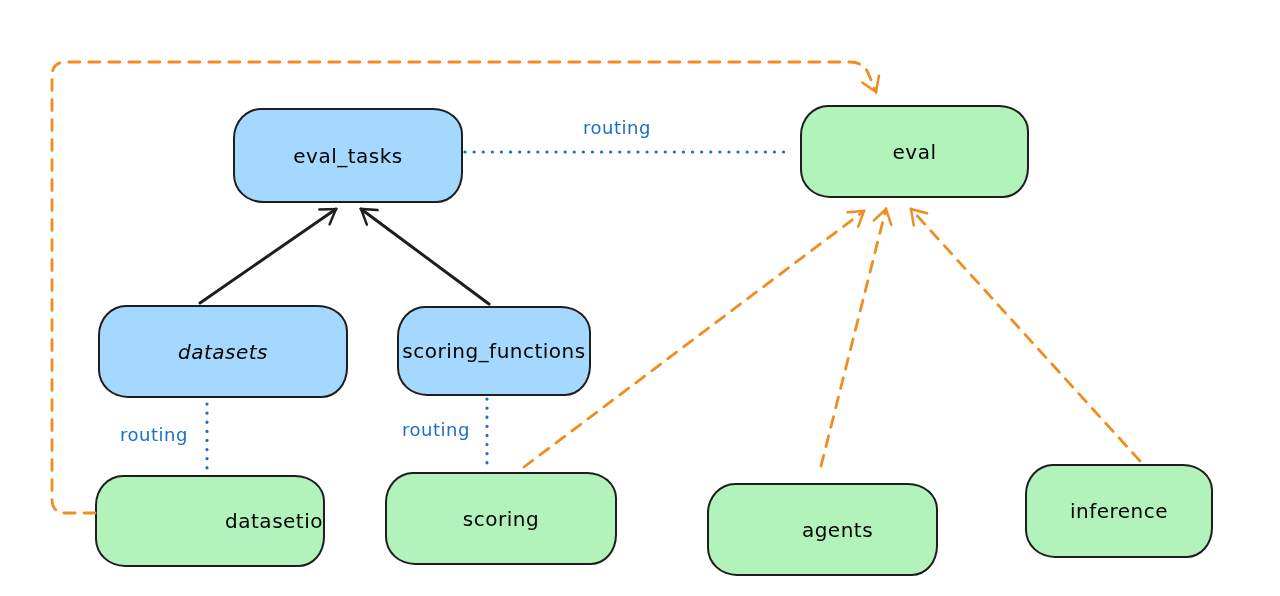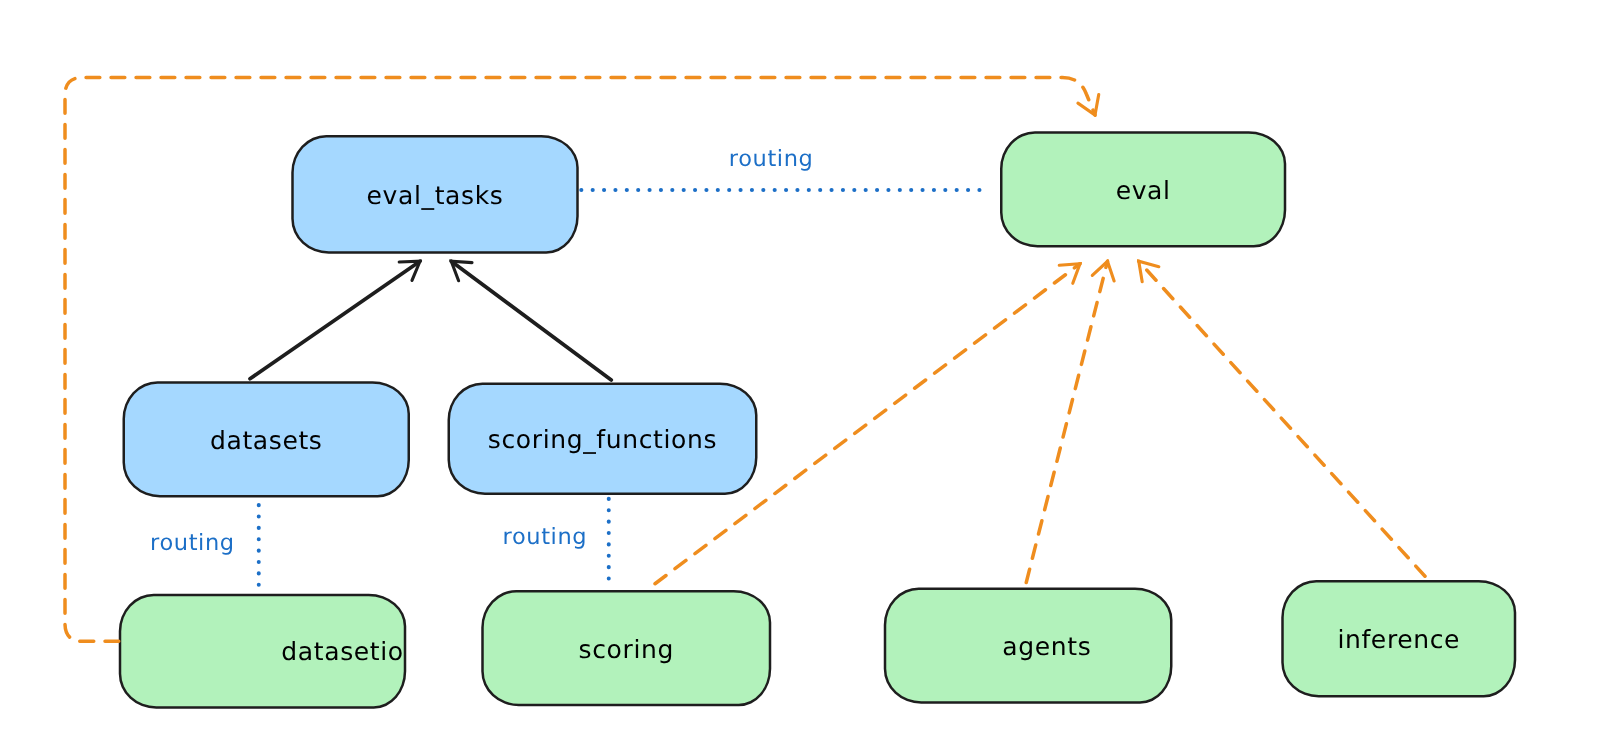"datasets" .n-datasets { font-style: none -> italic; width: 230px -> 250px }
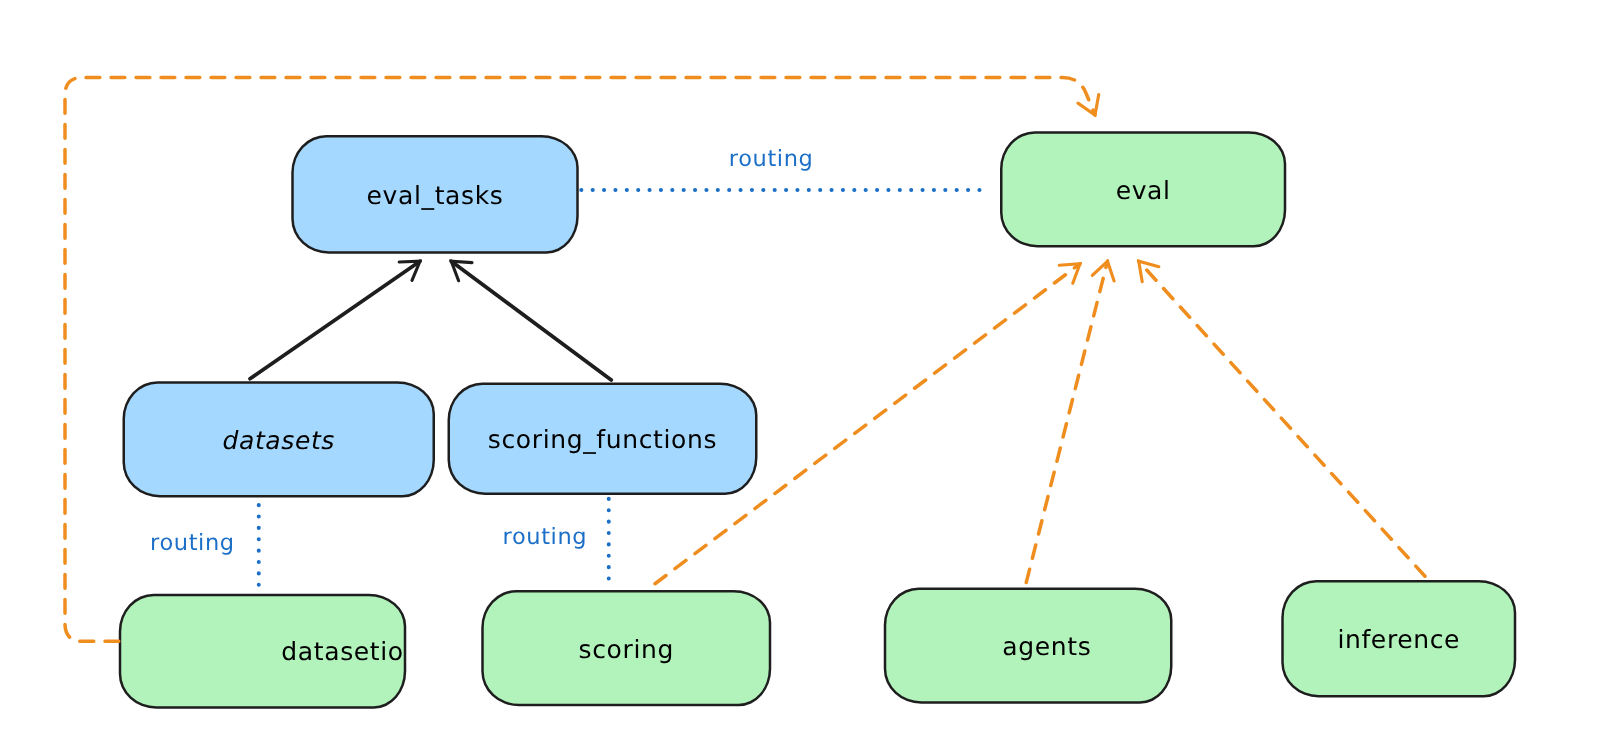"scoring_functions" .n-scoring-functions { left: 358px -> 397px; width: 248px -> 194px }
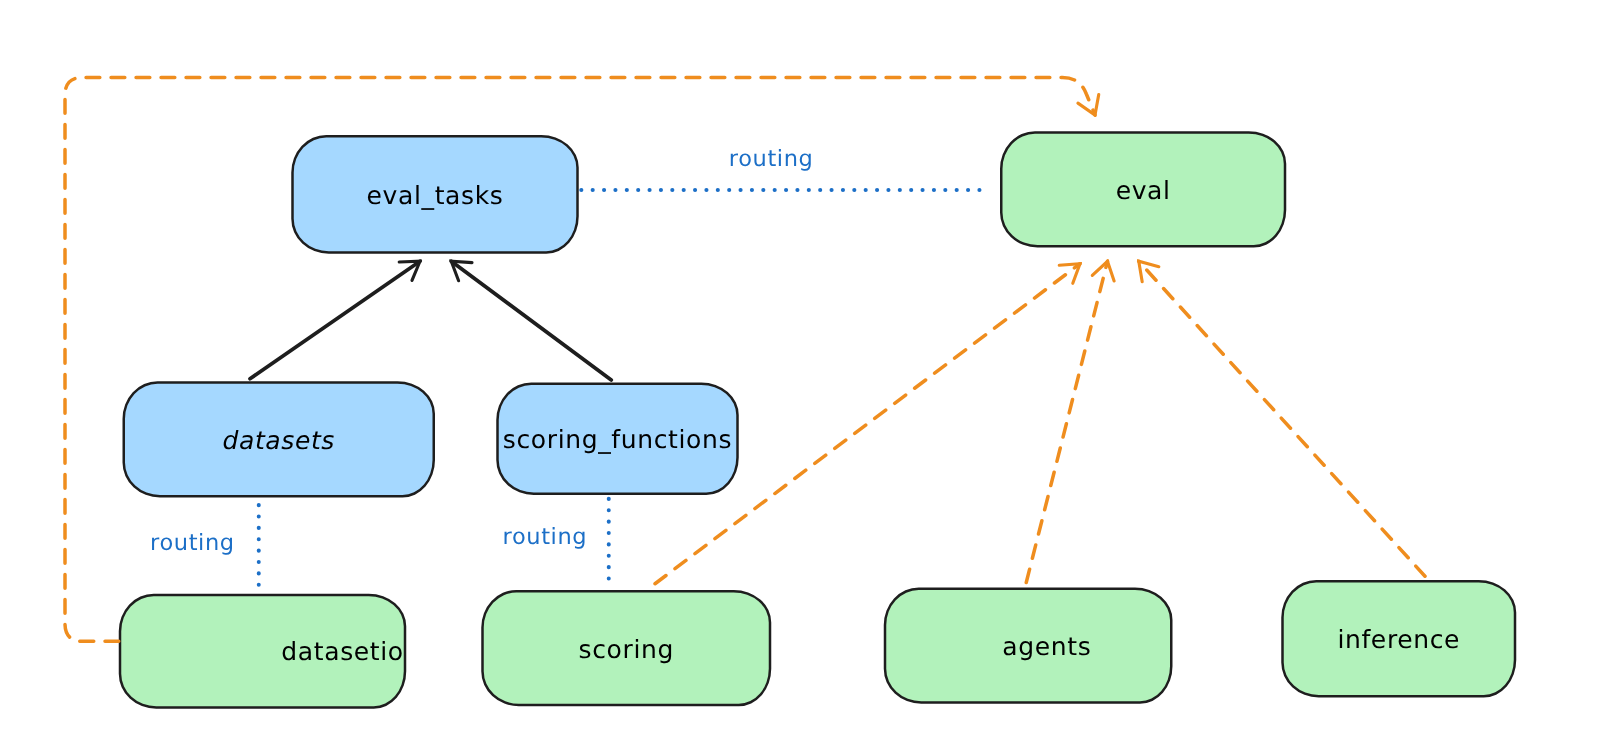"agents" .n-agents { top: 470px -> 483px }
